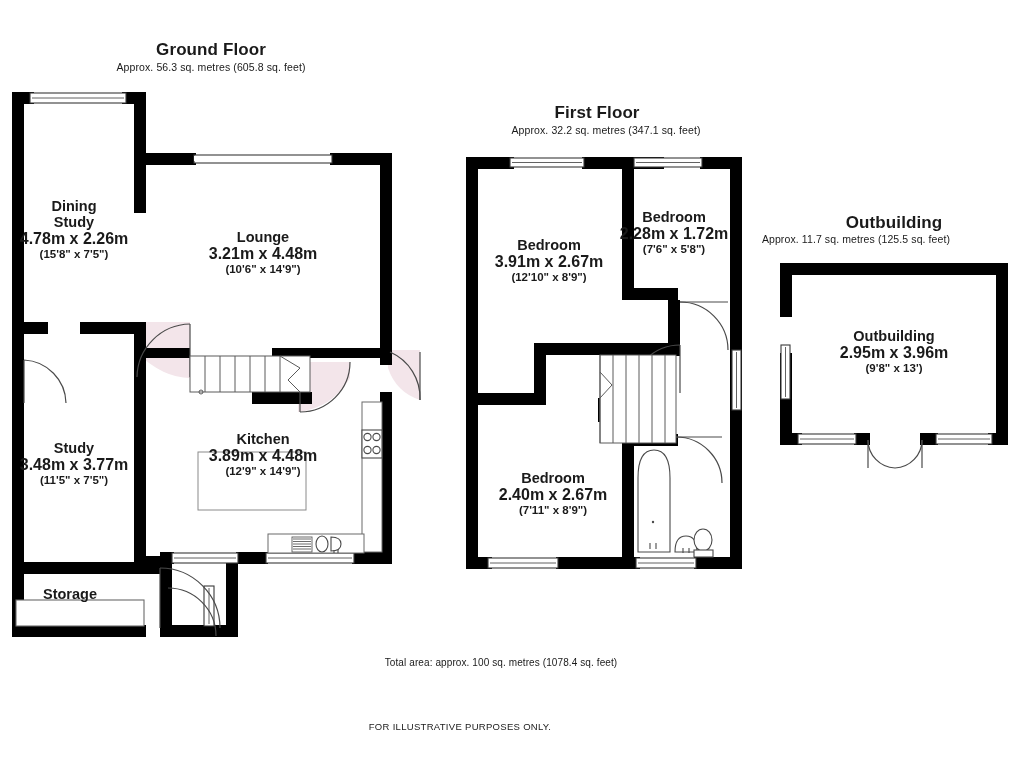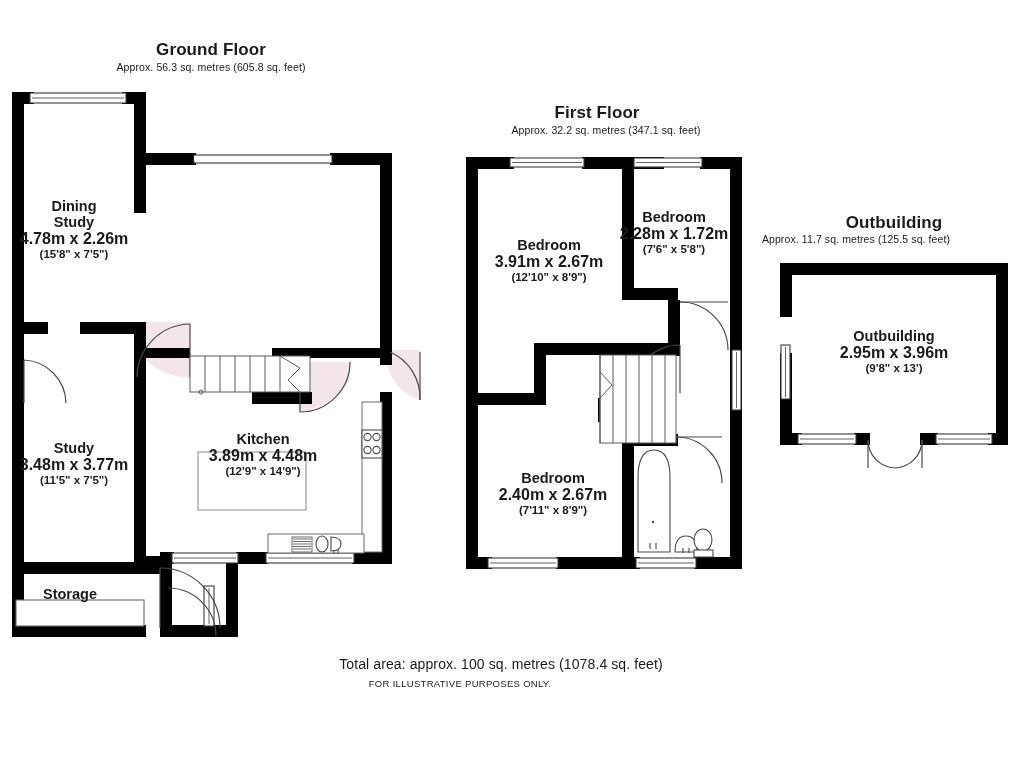"Lounge" div.txt { html: none -> <div> <div>Lounge</div> <div>3.21m x 4.48m</div> <div>(10'6" x 14'9")</div> </div> }
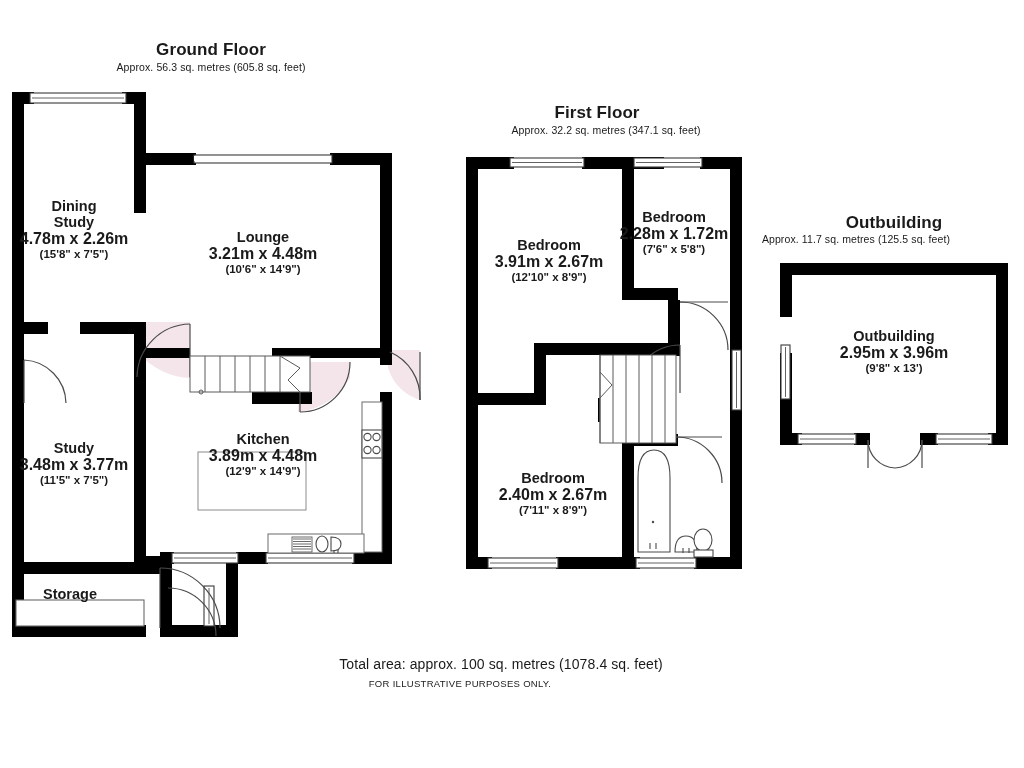"Total area: approx. 100 sq." .total-area { font-size: 14px -> 10px }
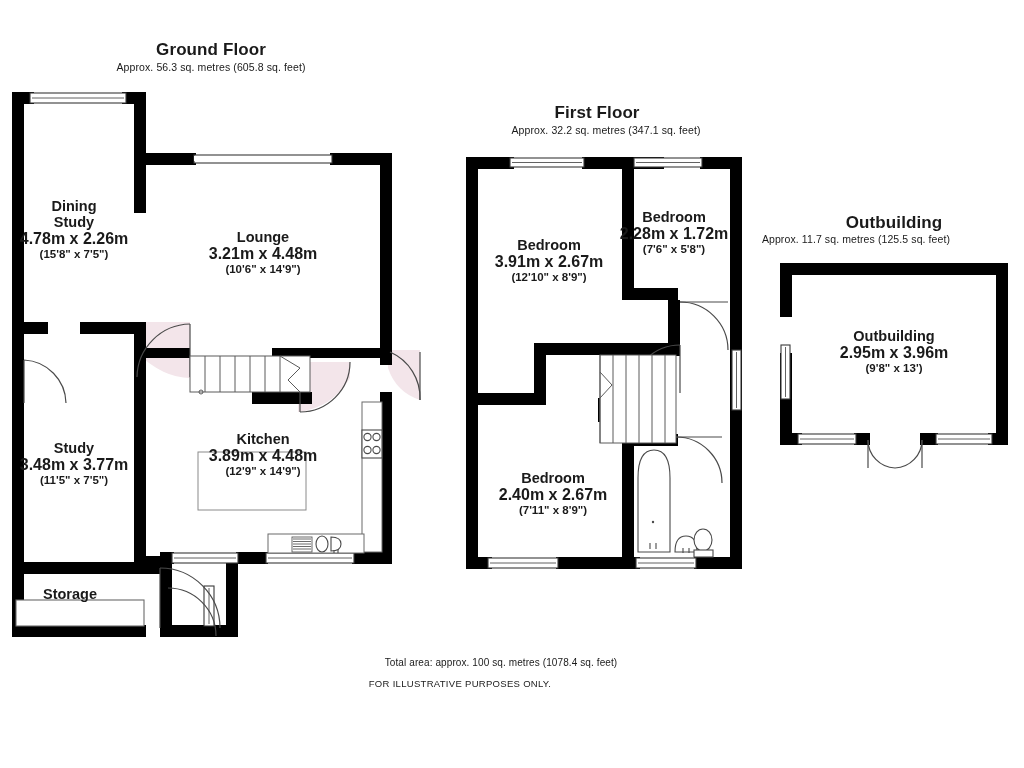"FOR ILLUSTRATIVE PURPOSES ONLY." div.txt { top: 679px -> 722px }
